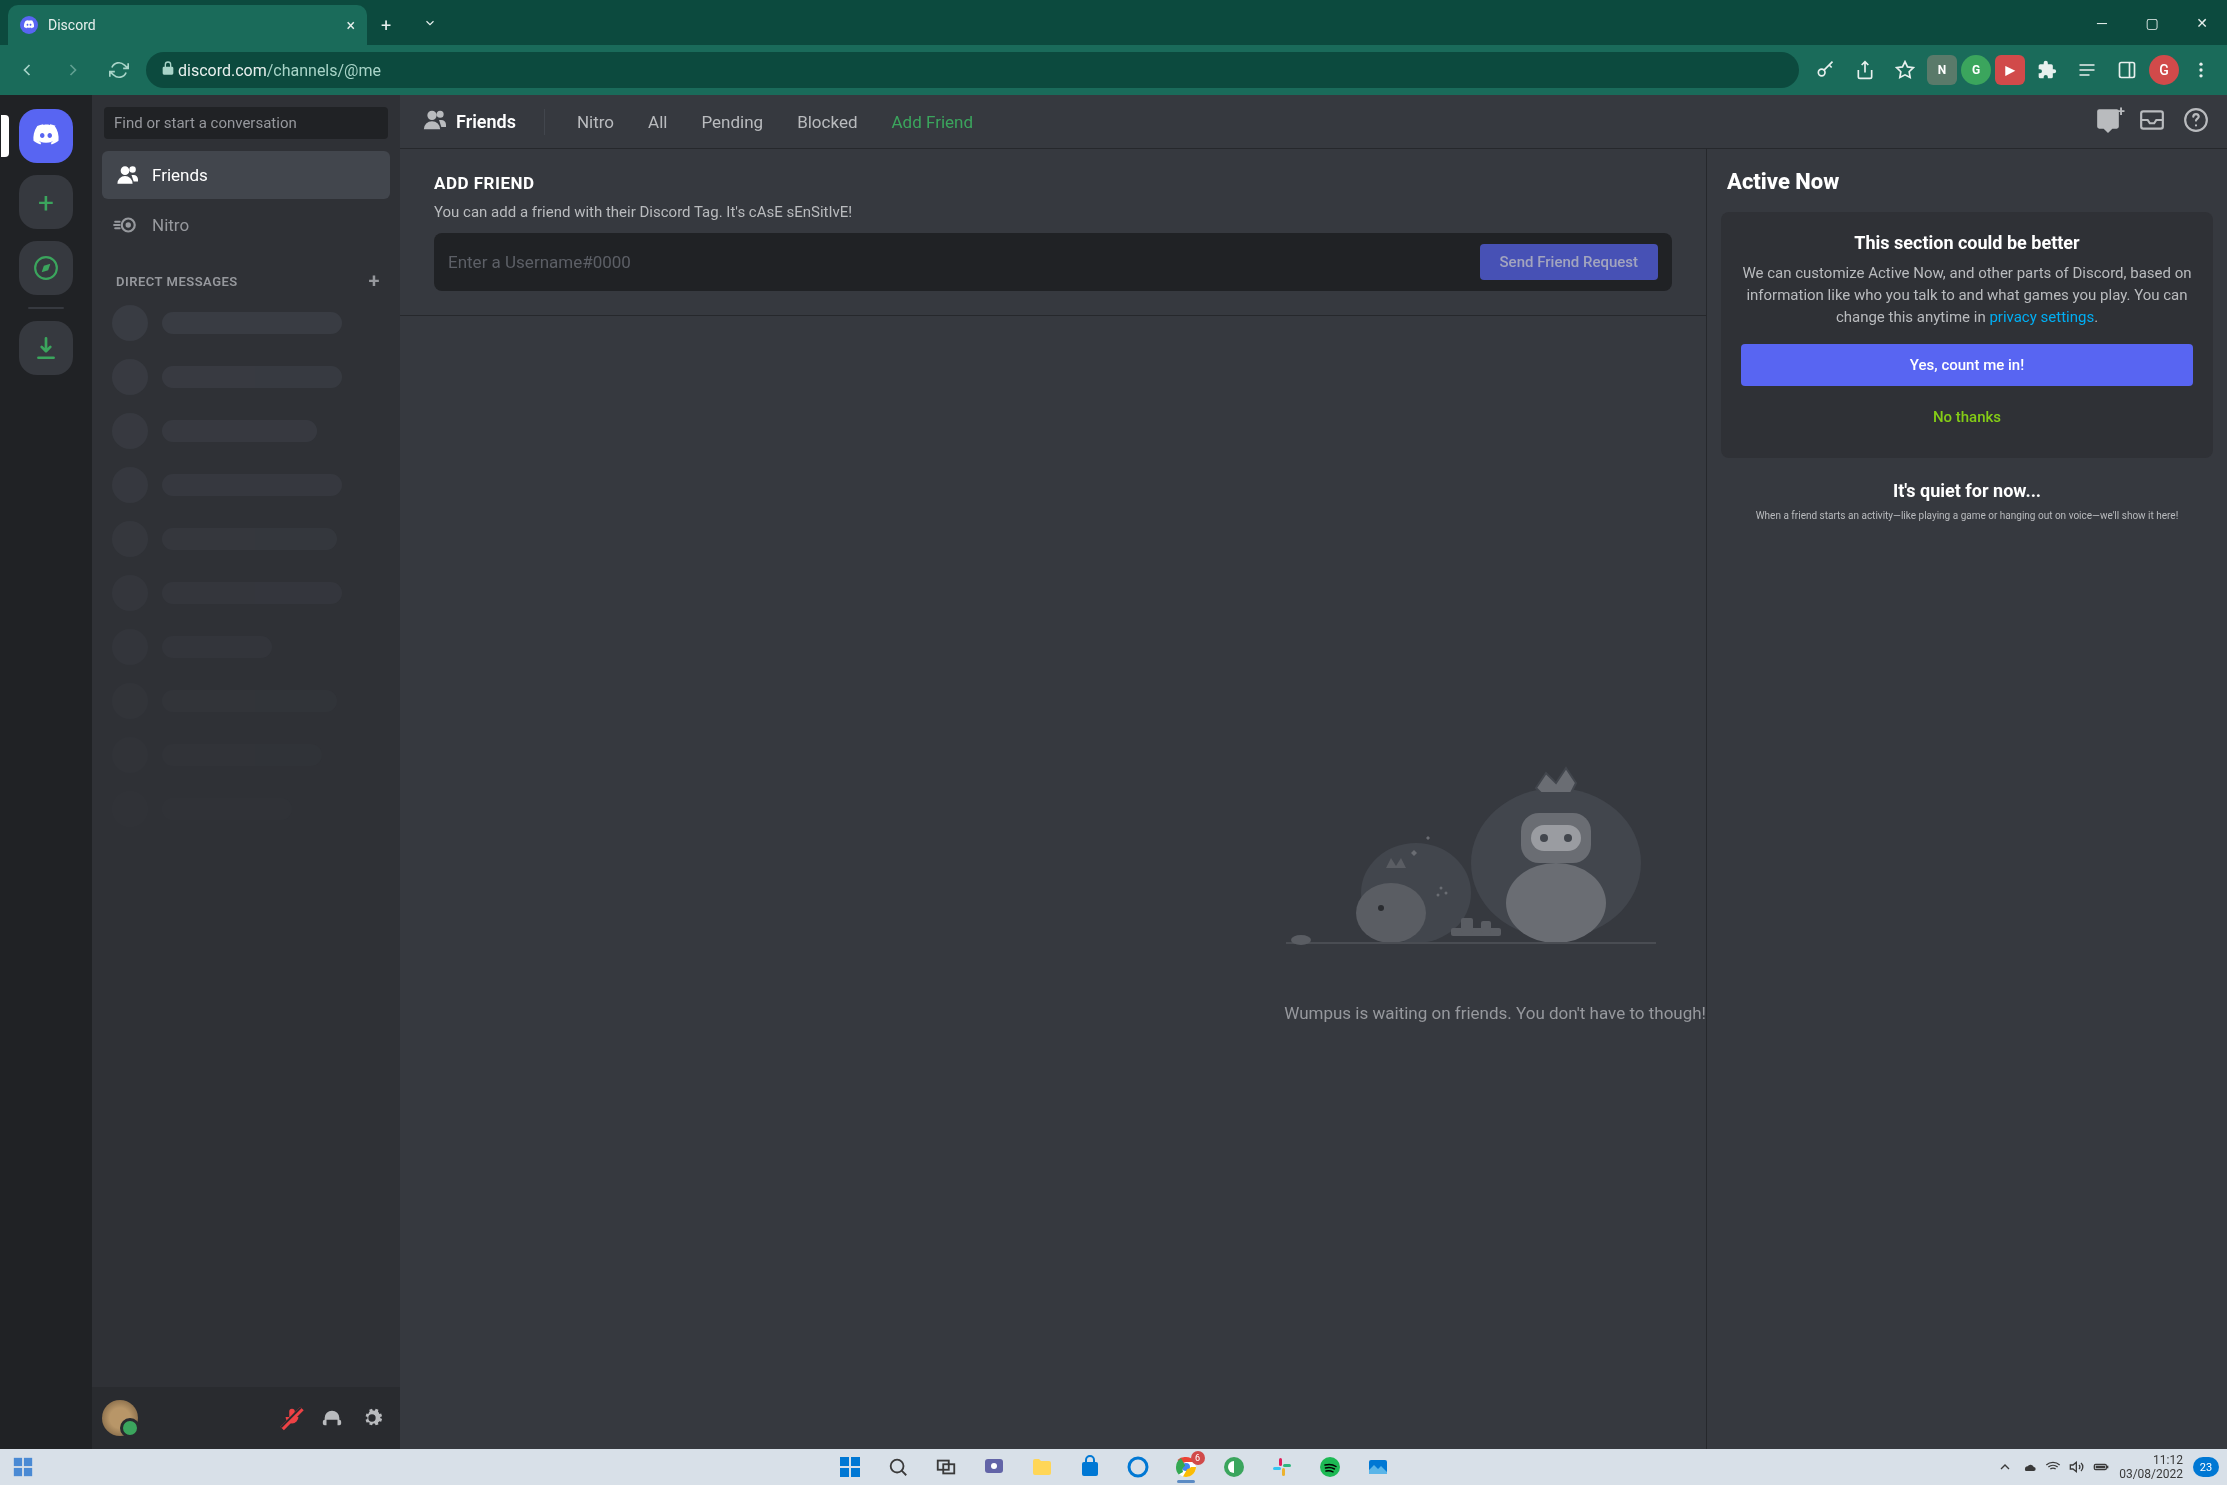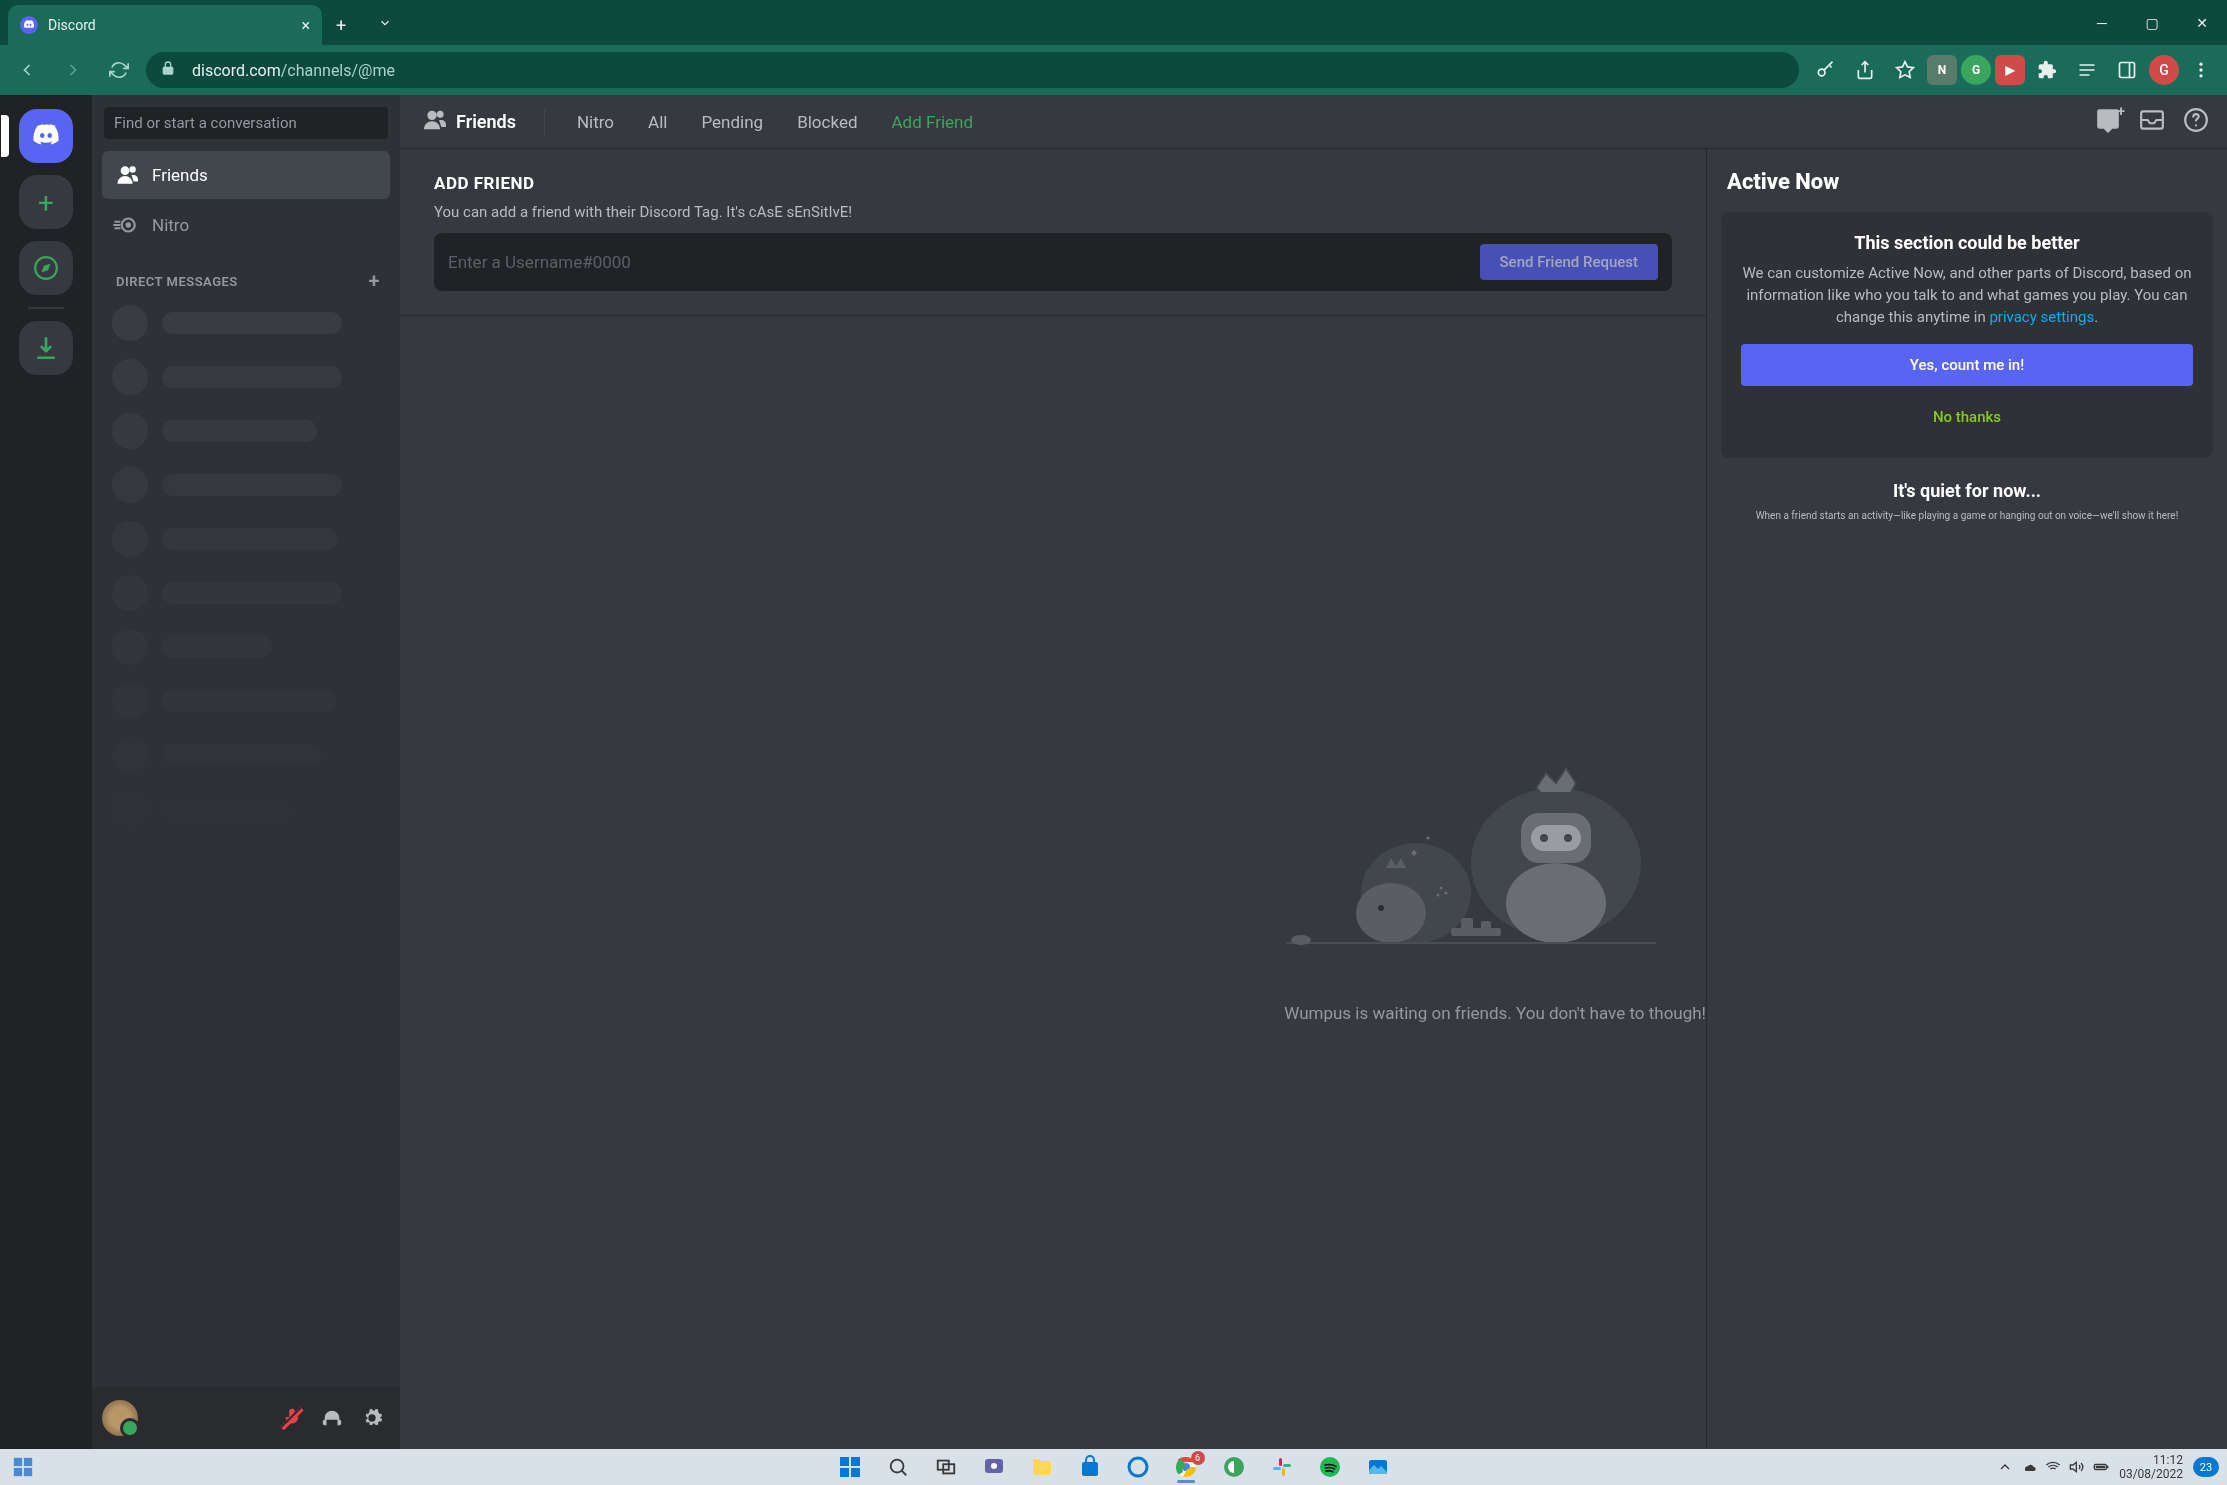"Discord" .tab { width: 314px -> 359px }
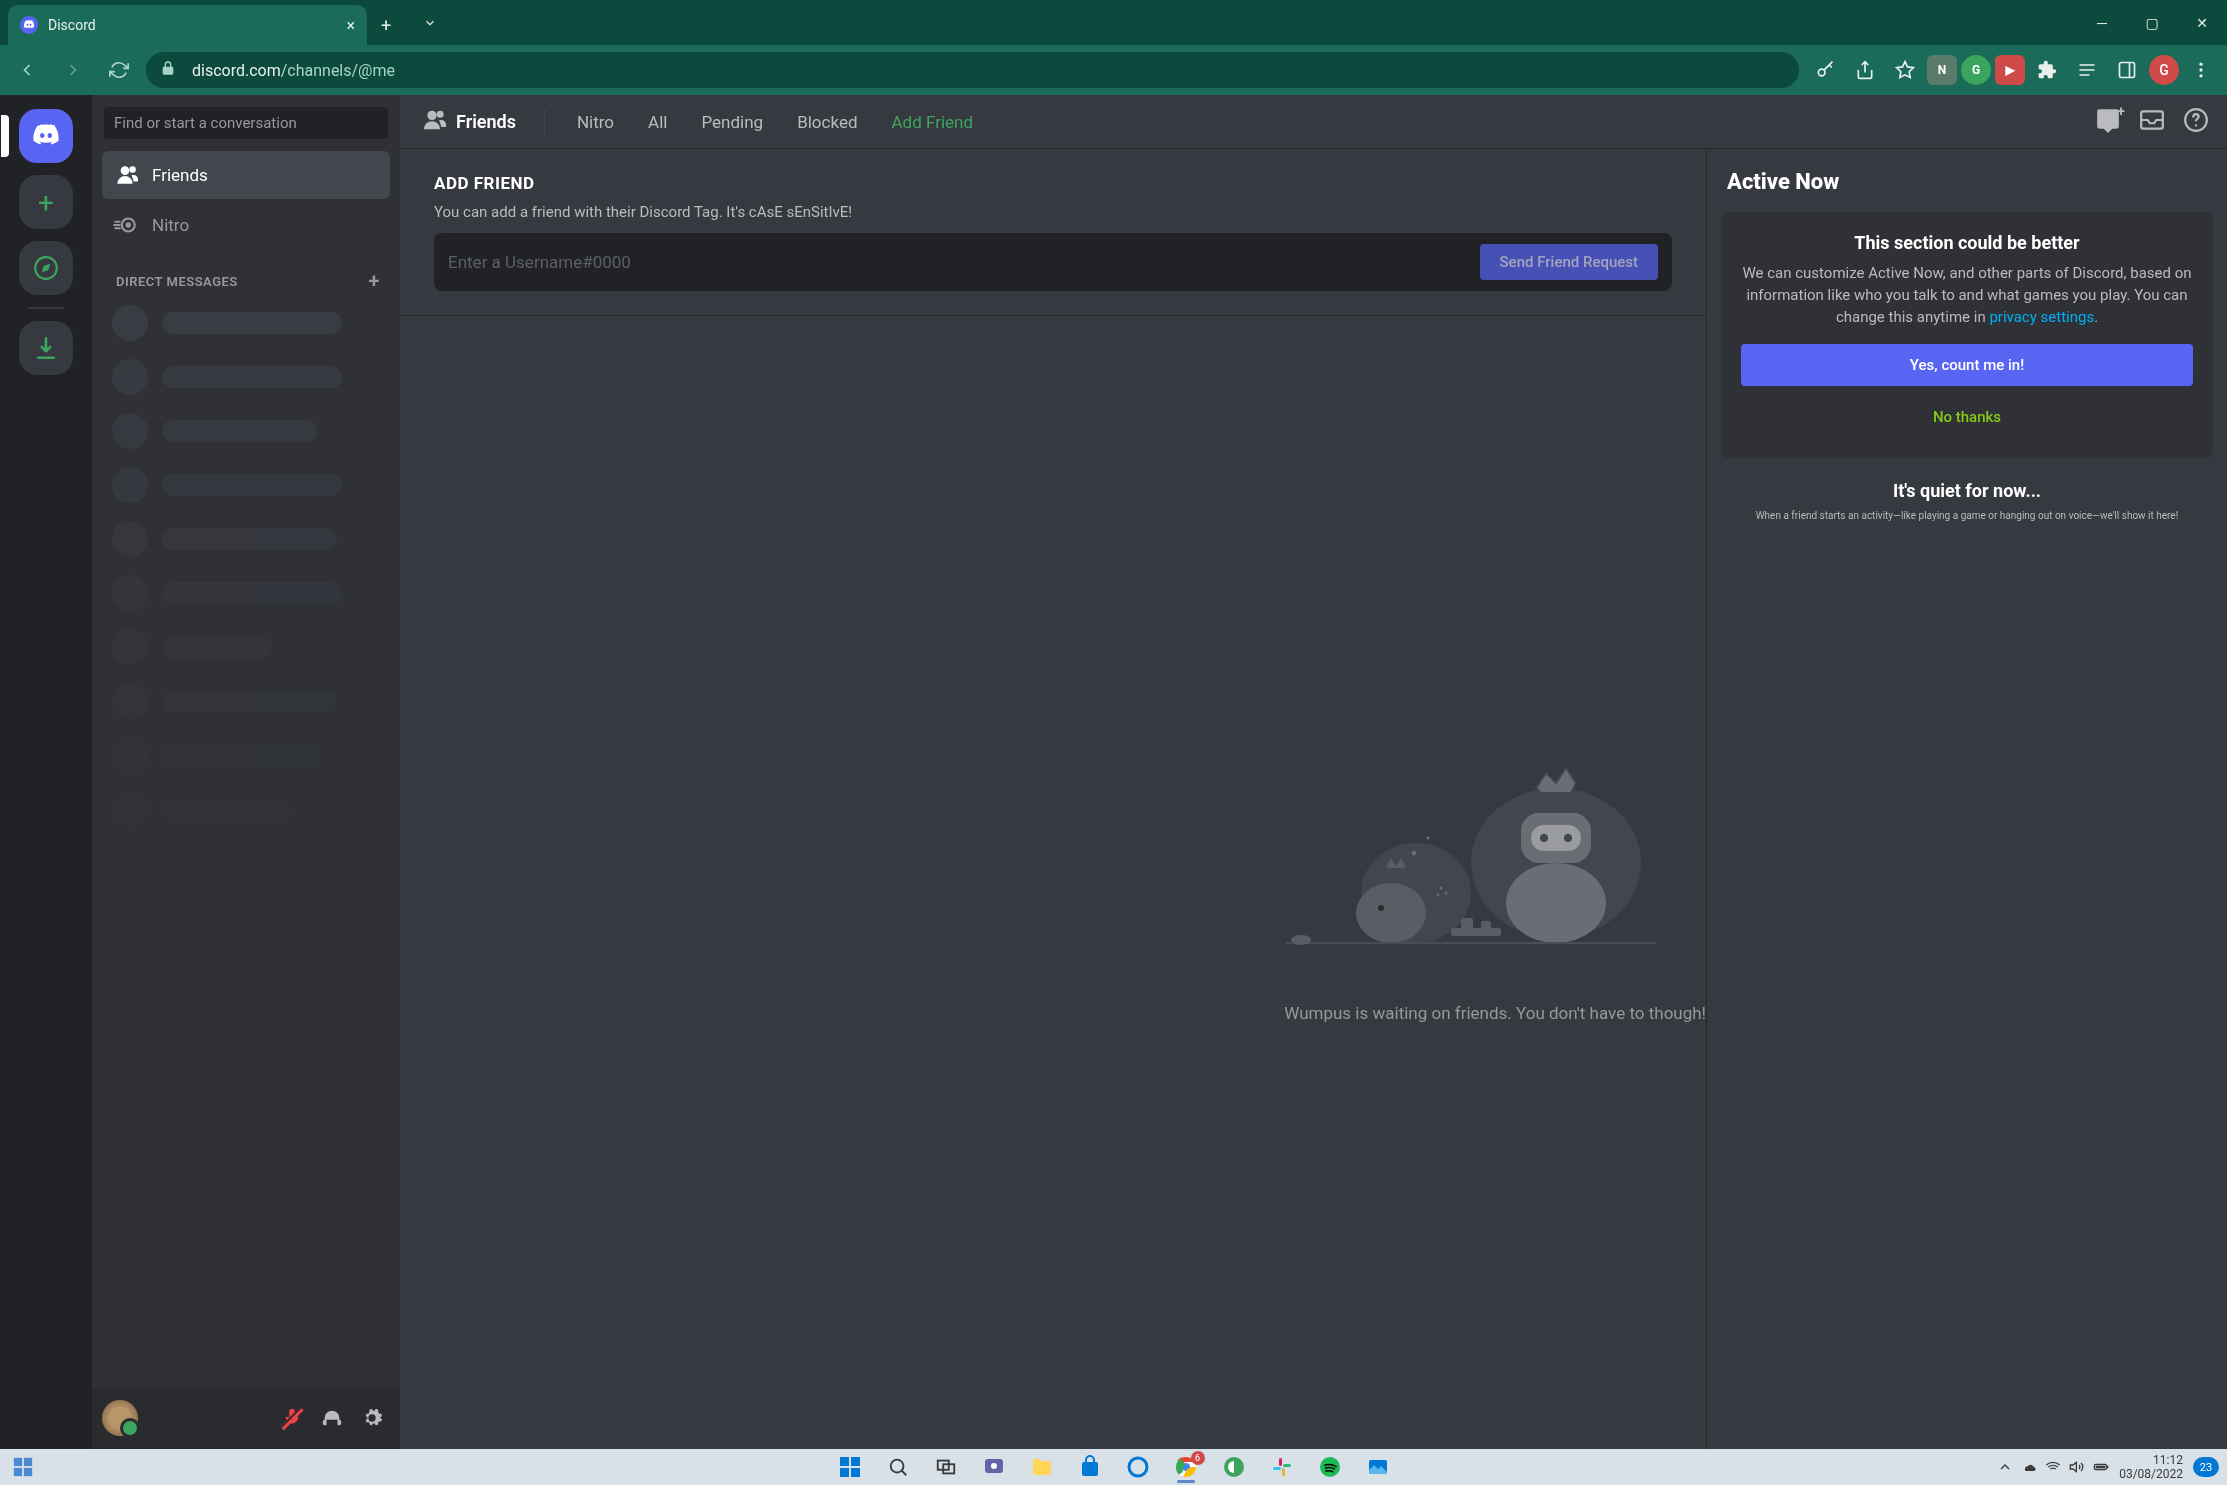"discord.com/channels/@me" .url-bar { gap: 16px -> 2px }
